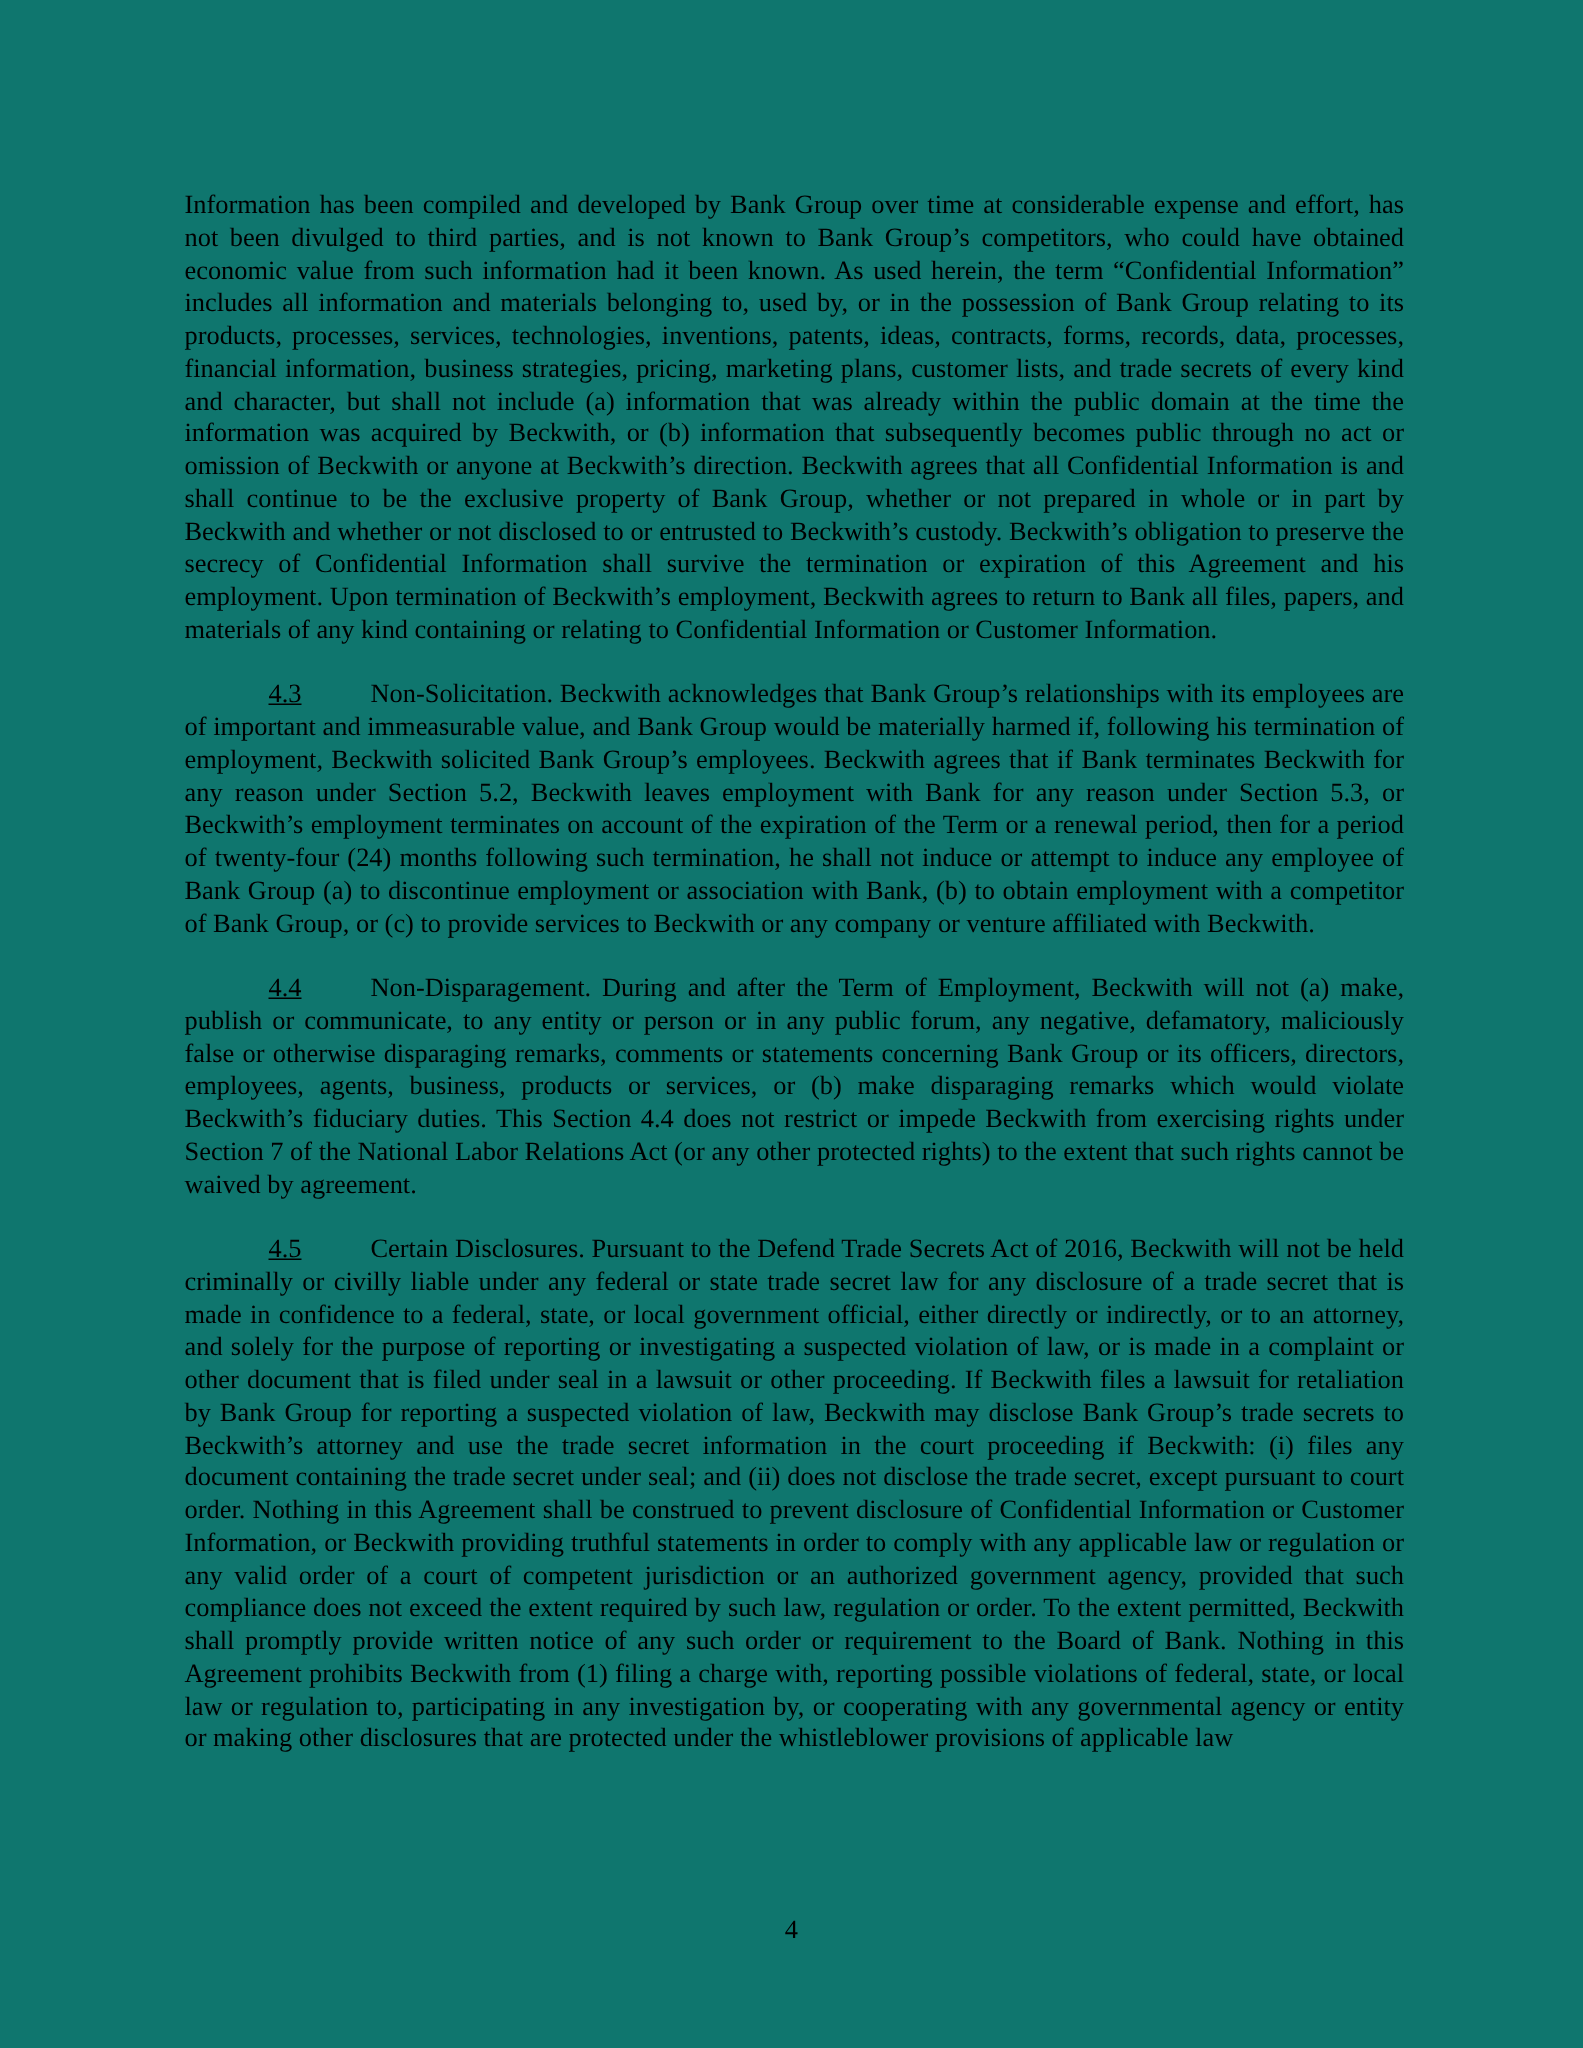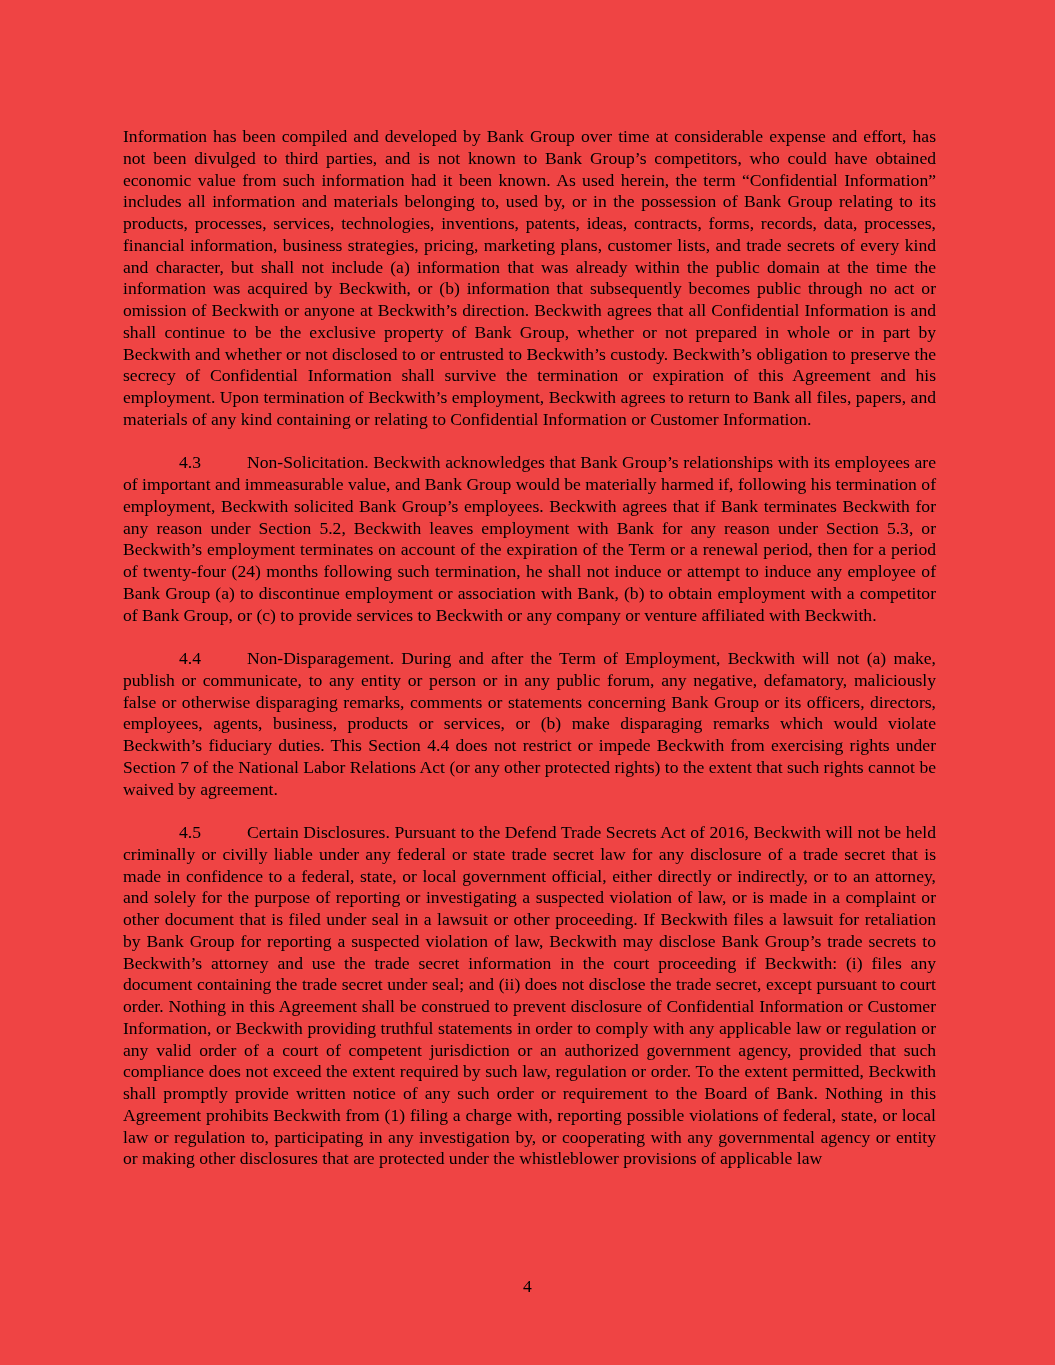"Information has been compiled and" .page { background: #ef4444 -> #0f766e }
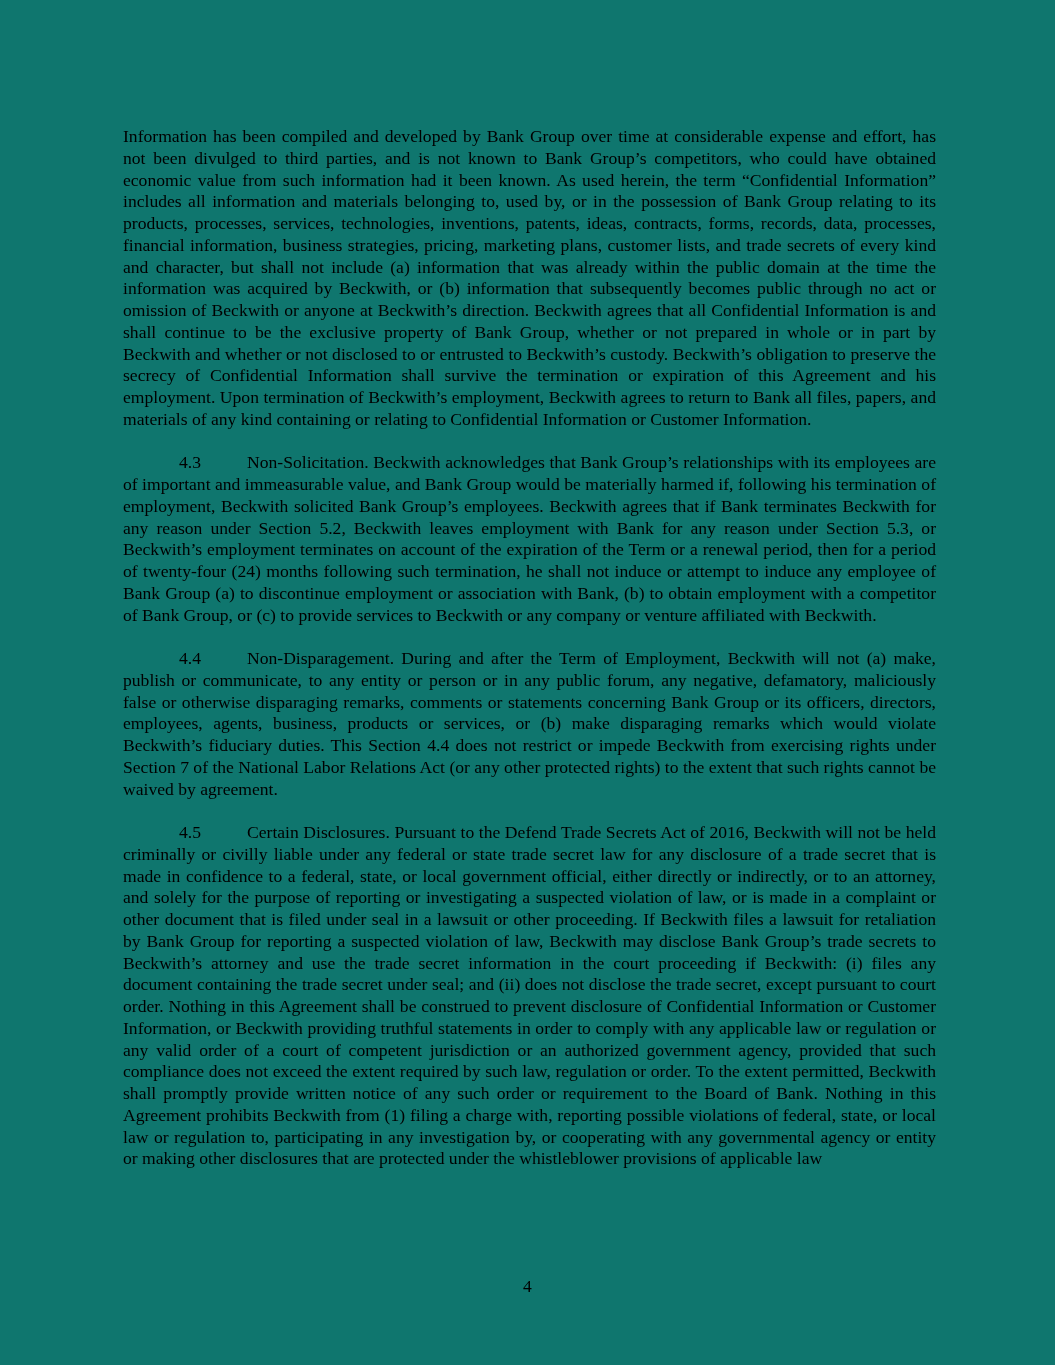"4.3" .sec-num { text-decoration: none -> underline }
